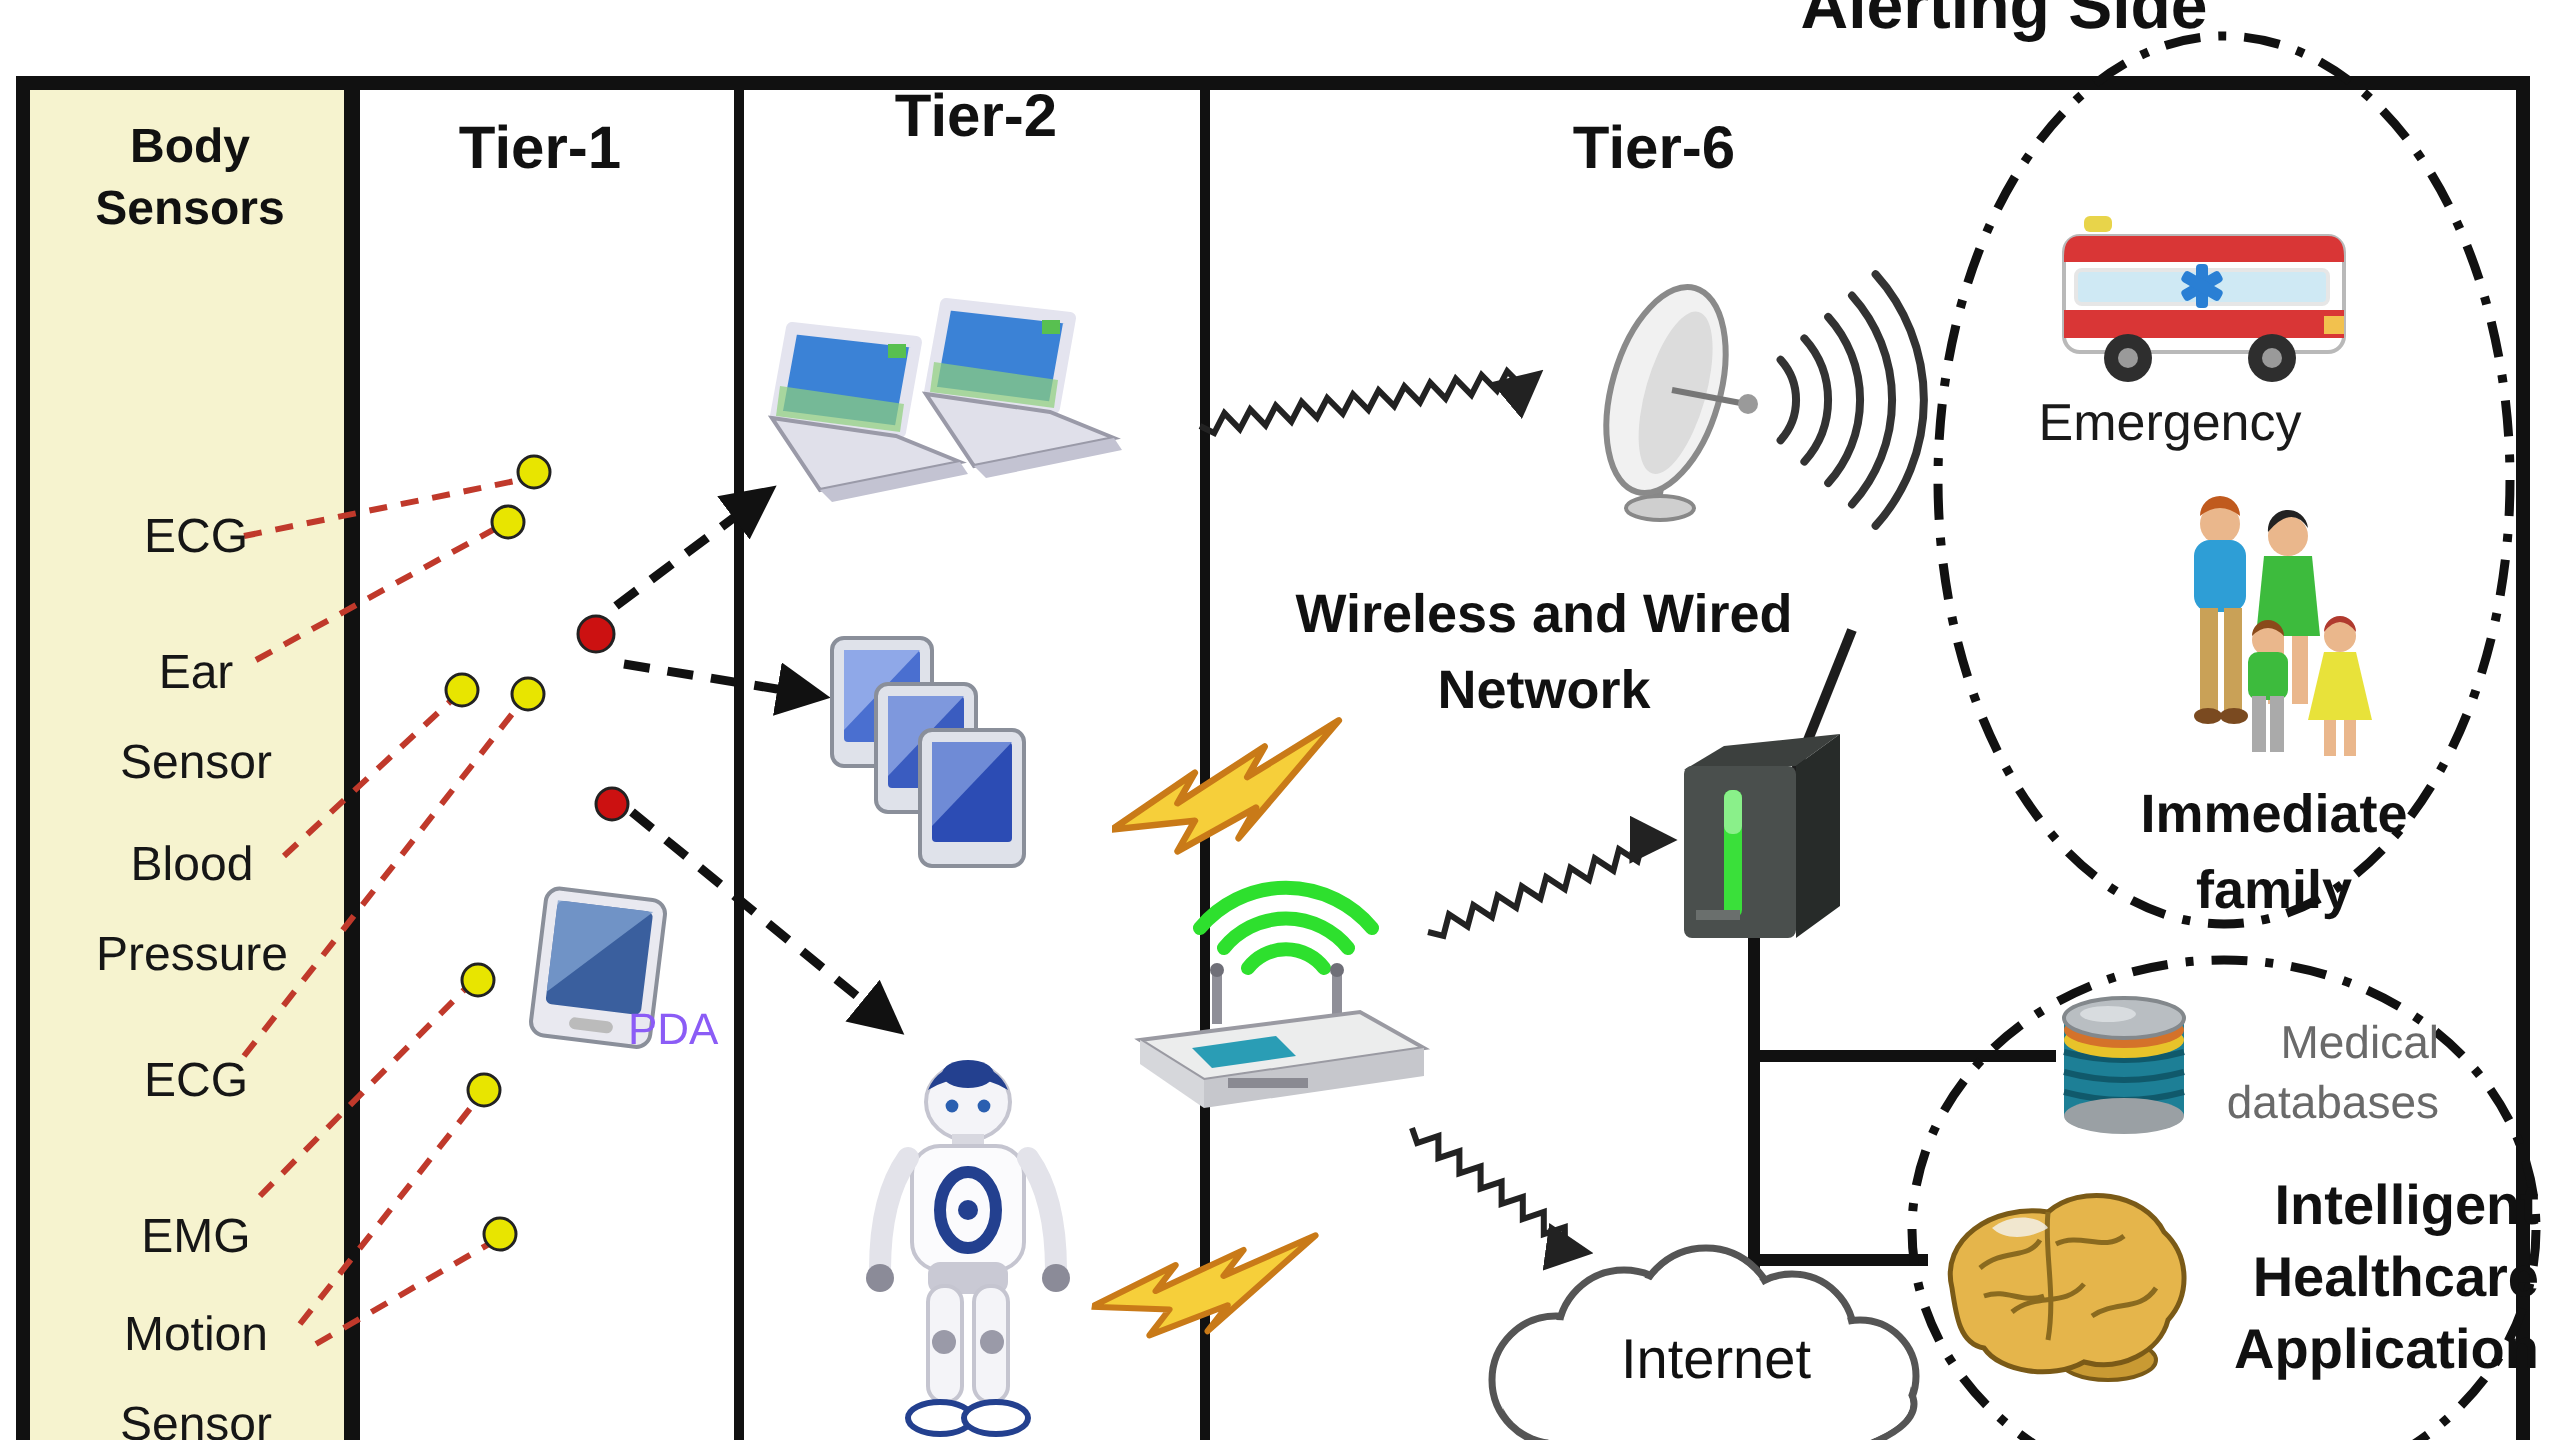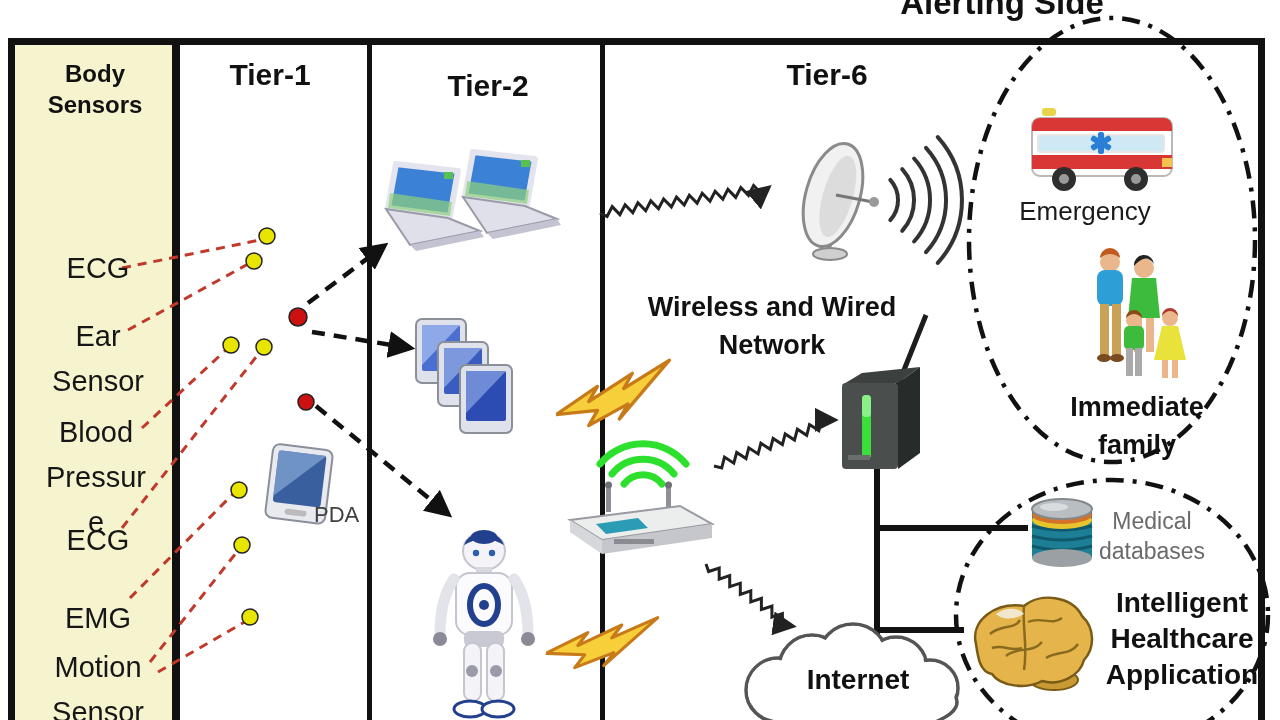"Tier-2" div.abs { top: 69px -> 42px }
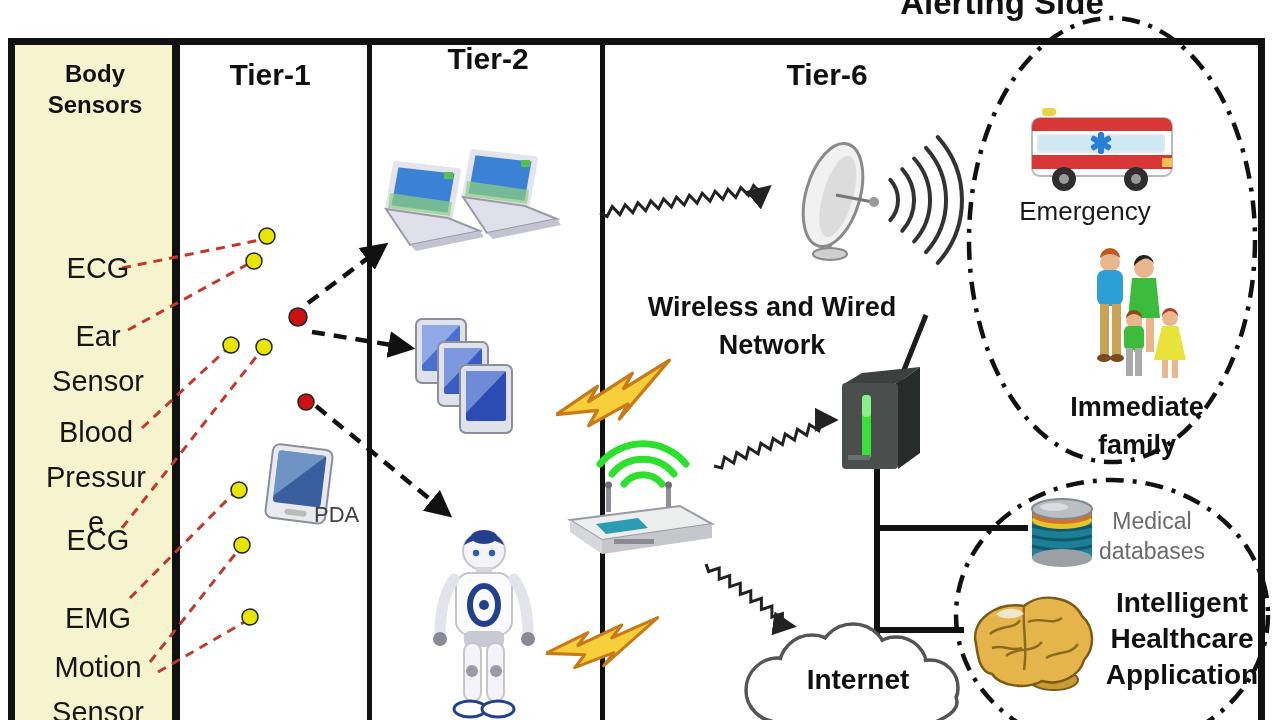"ECG" .sensor-label { font-size: 29px -> 24px }
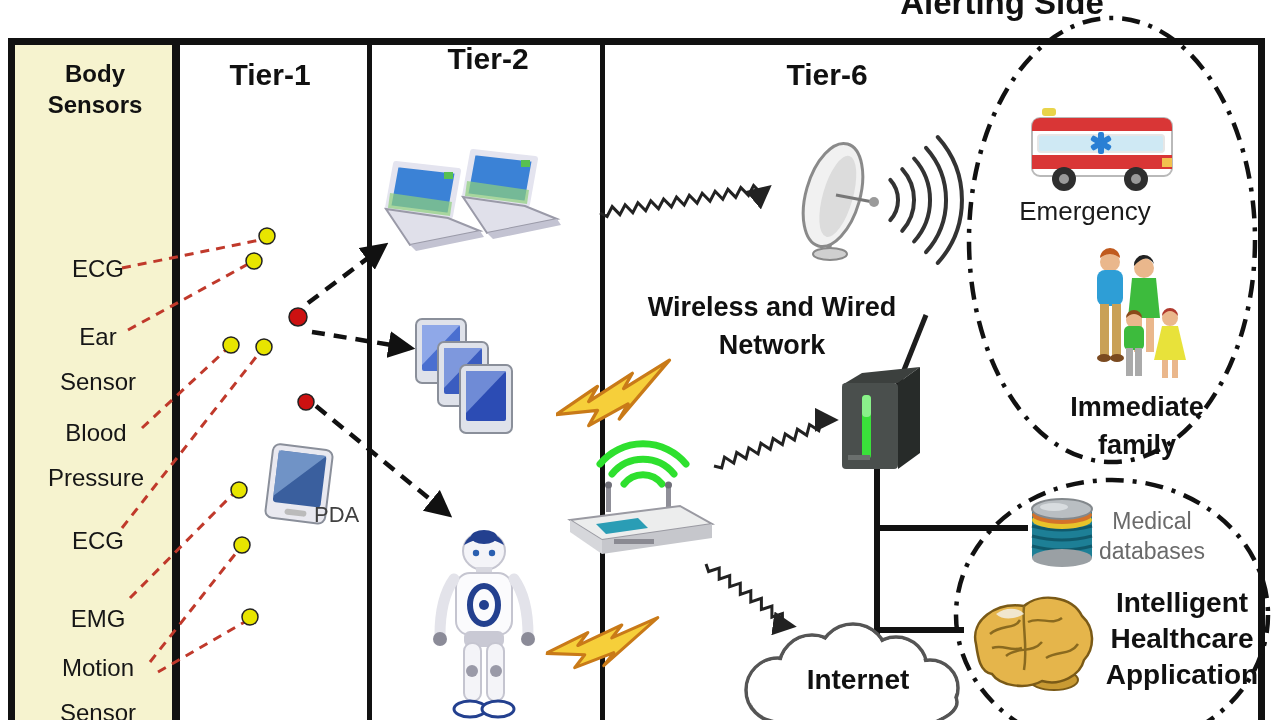"PDA" div.abs { color: #404040 -> #8b5cf6 }
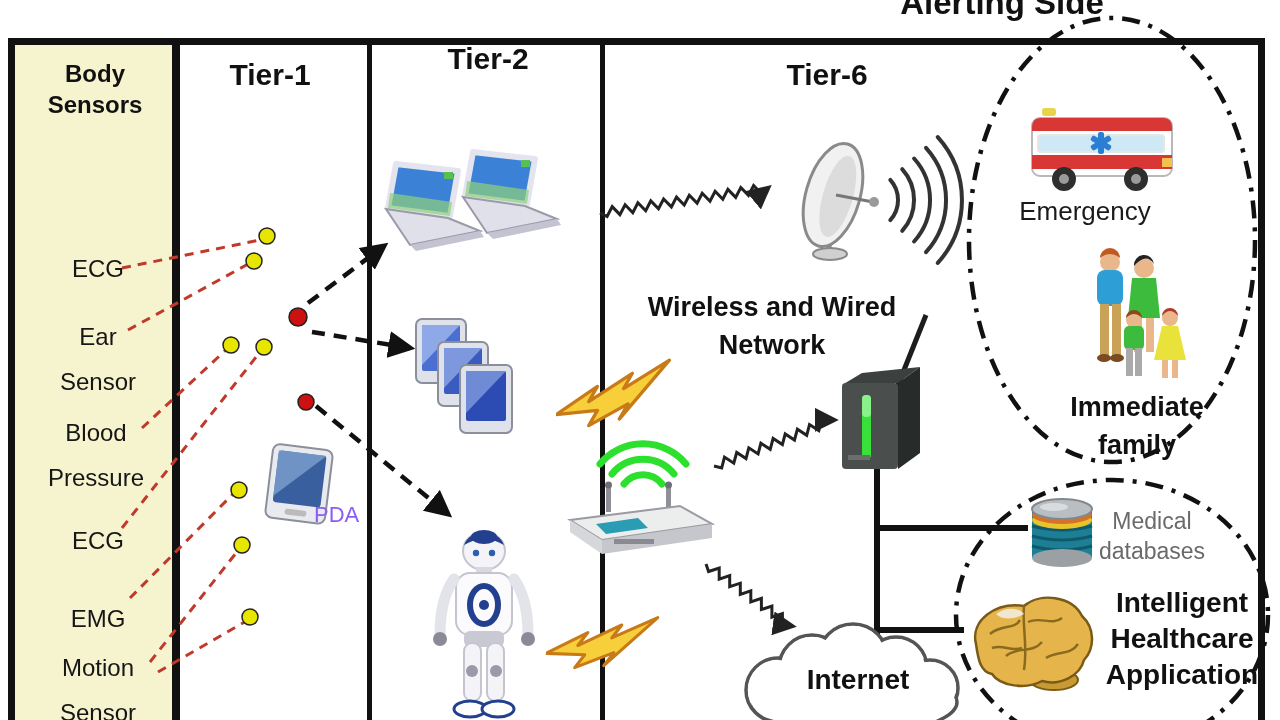"Medical databases" div.abs { text-align: none -> right }
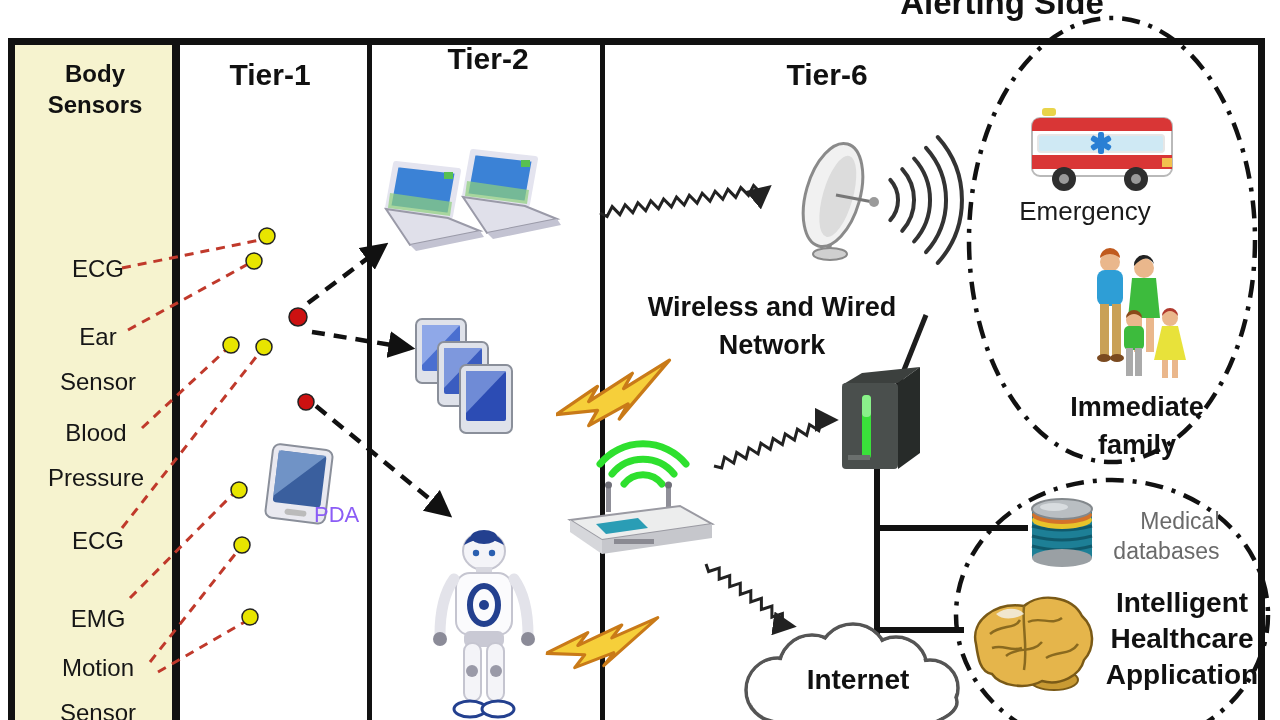"Intelligent Healthcare Application" div.abs { text-align: none -> right }
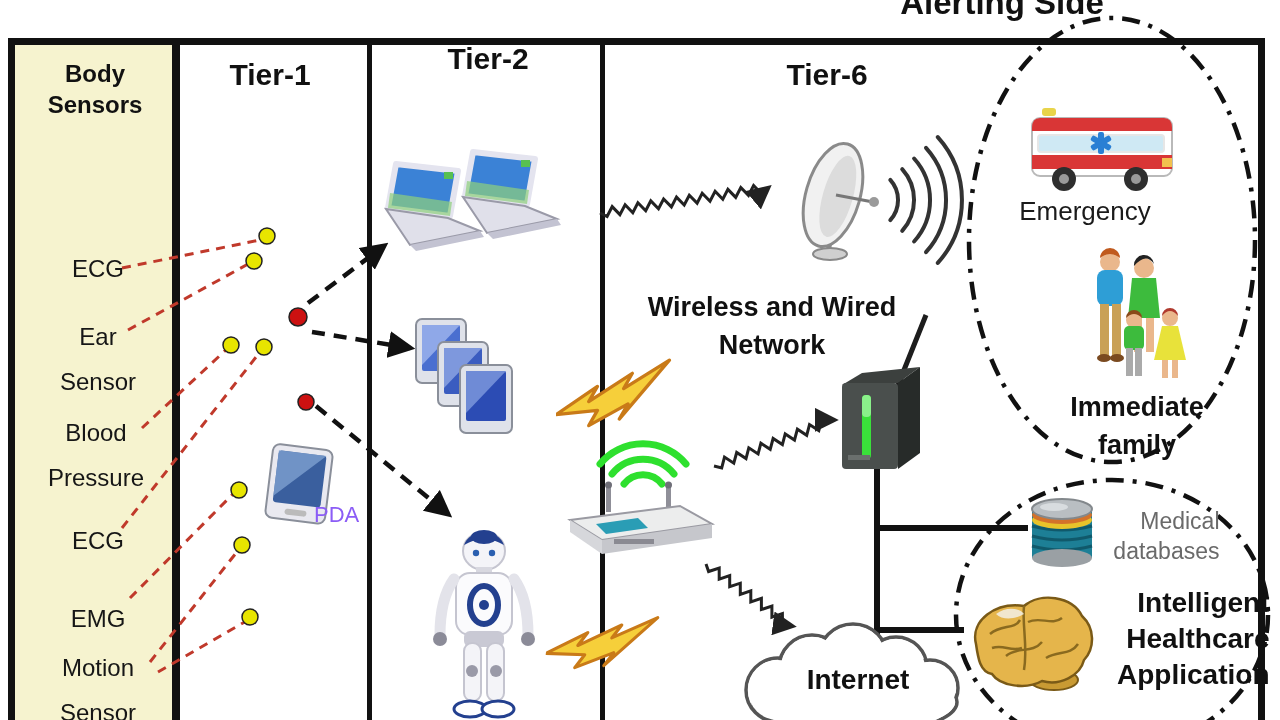"Internet" div.abs { font-weight: bold -> none }
